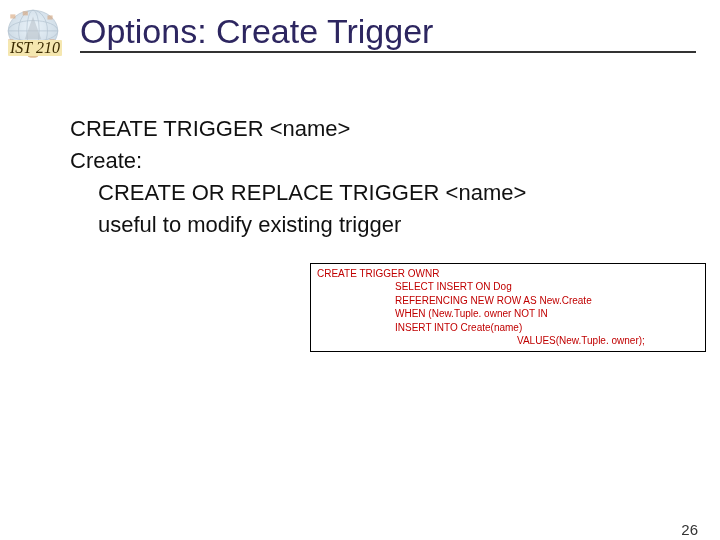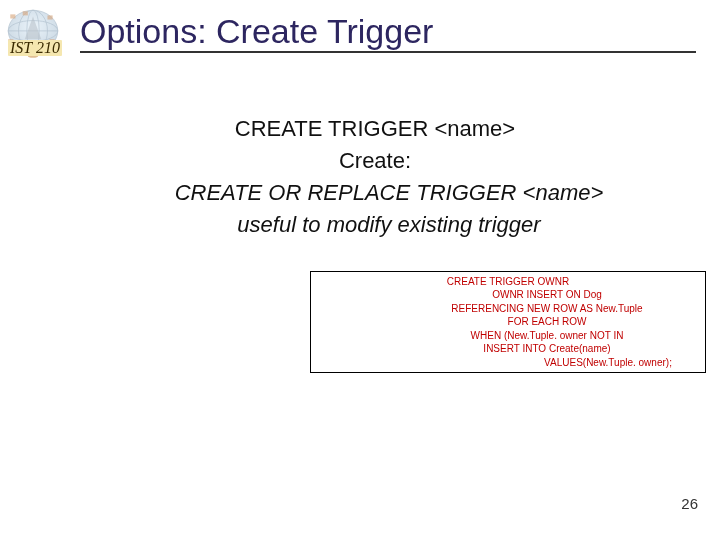"CREATE TRIGGER <name>" .body { text-align: center -> none }
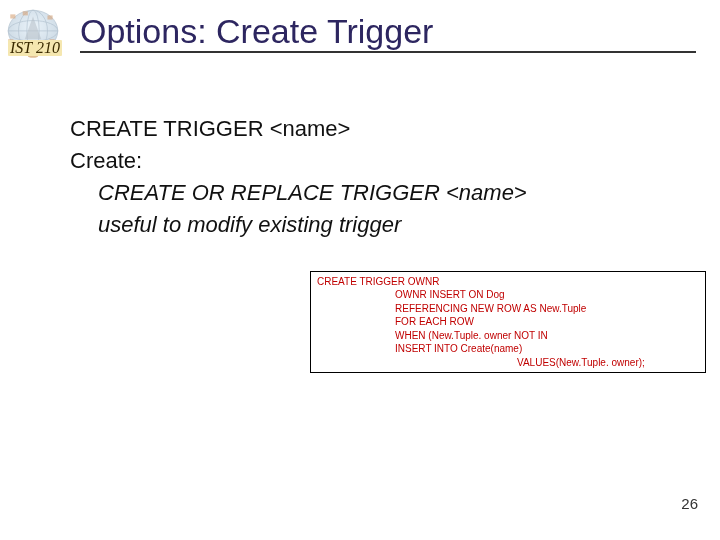"CREATE OR REPLACE TRIGGER <name>" .indent { font-style: italic -> none }
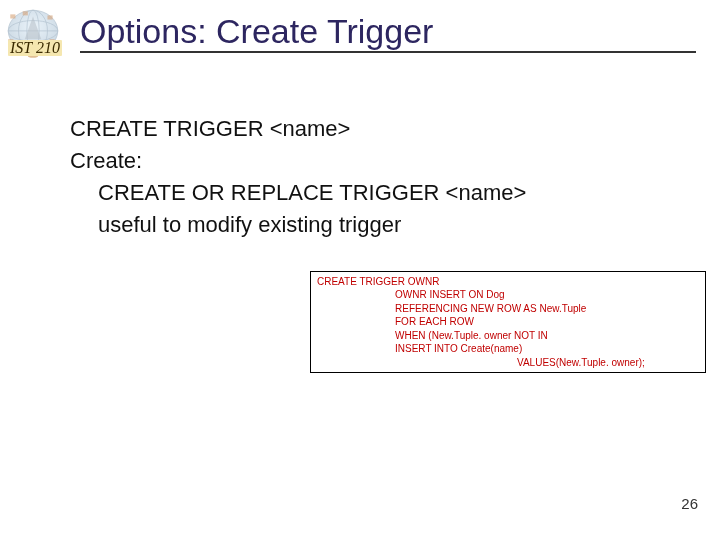"CREATE TRIGGER OWNR" .codebox { margin: 30px 0 0 240px -> 22px 0 0 240px }
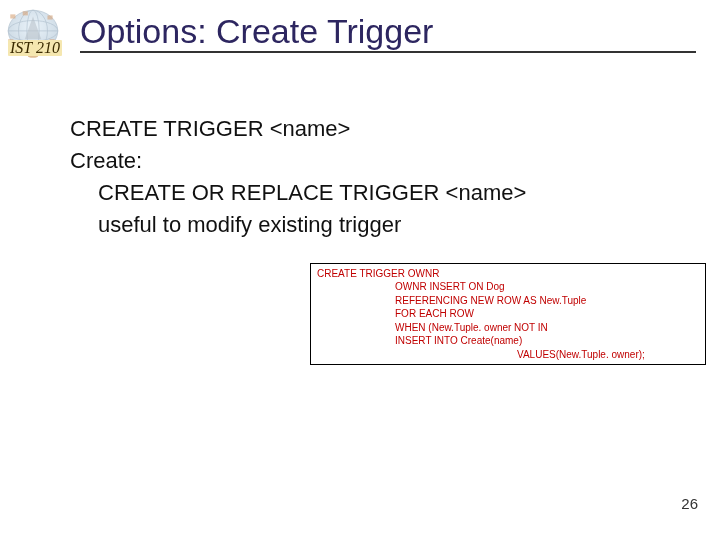"OWNR INSERT ON Dog" div.cb-l2 { text: OWNR -> SELECT }
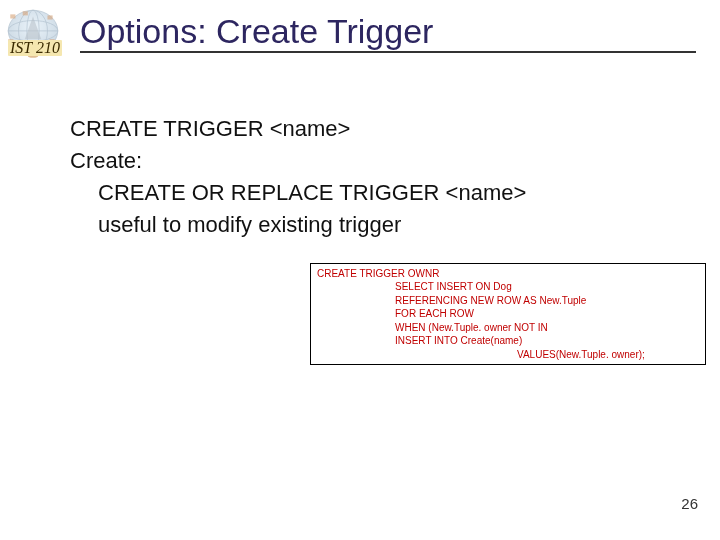"REFERENCING NEW ROW AS New.Tuple" div.cb-l2 { text: New.Tuple -> New.Create }
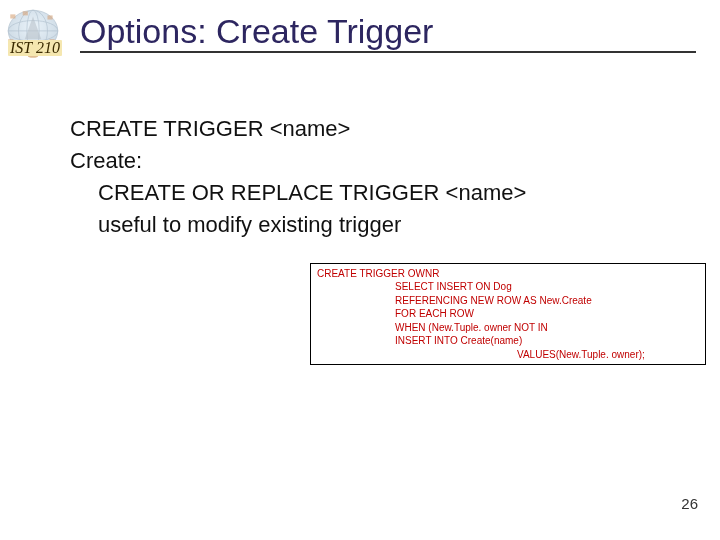"FOR EACH ROW" div.cb-l2 { html: <div>FOR EACH ROW</div> -> none }
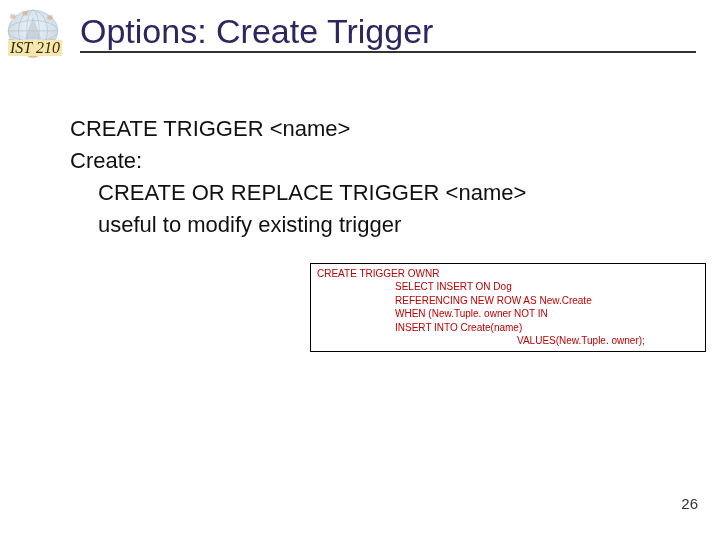"26" .slidenum { bottom: 28px -> 2px }
